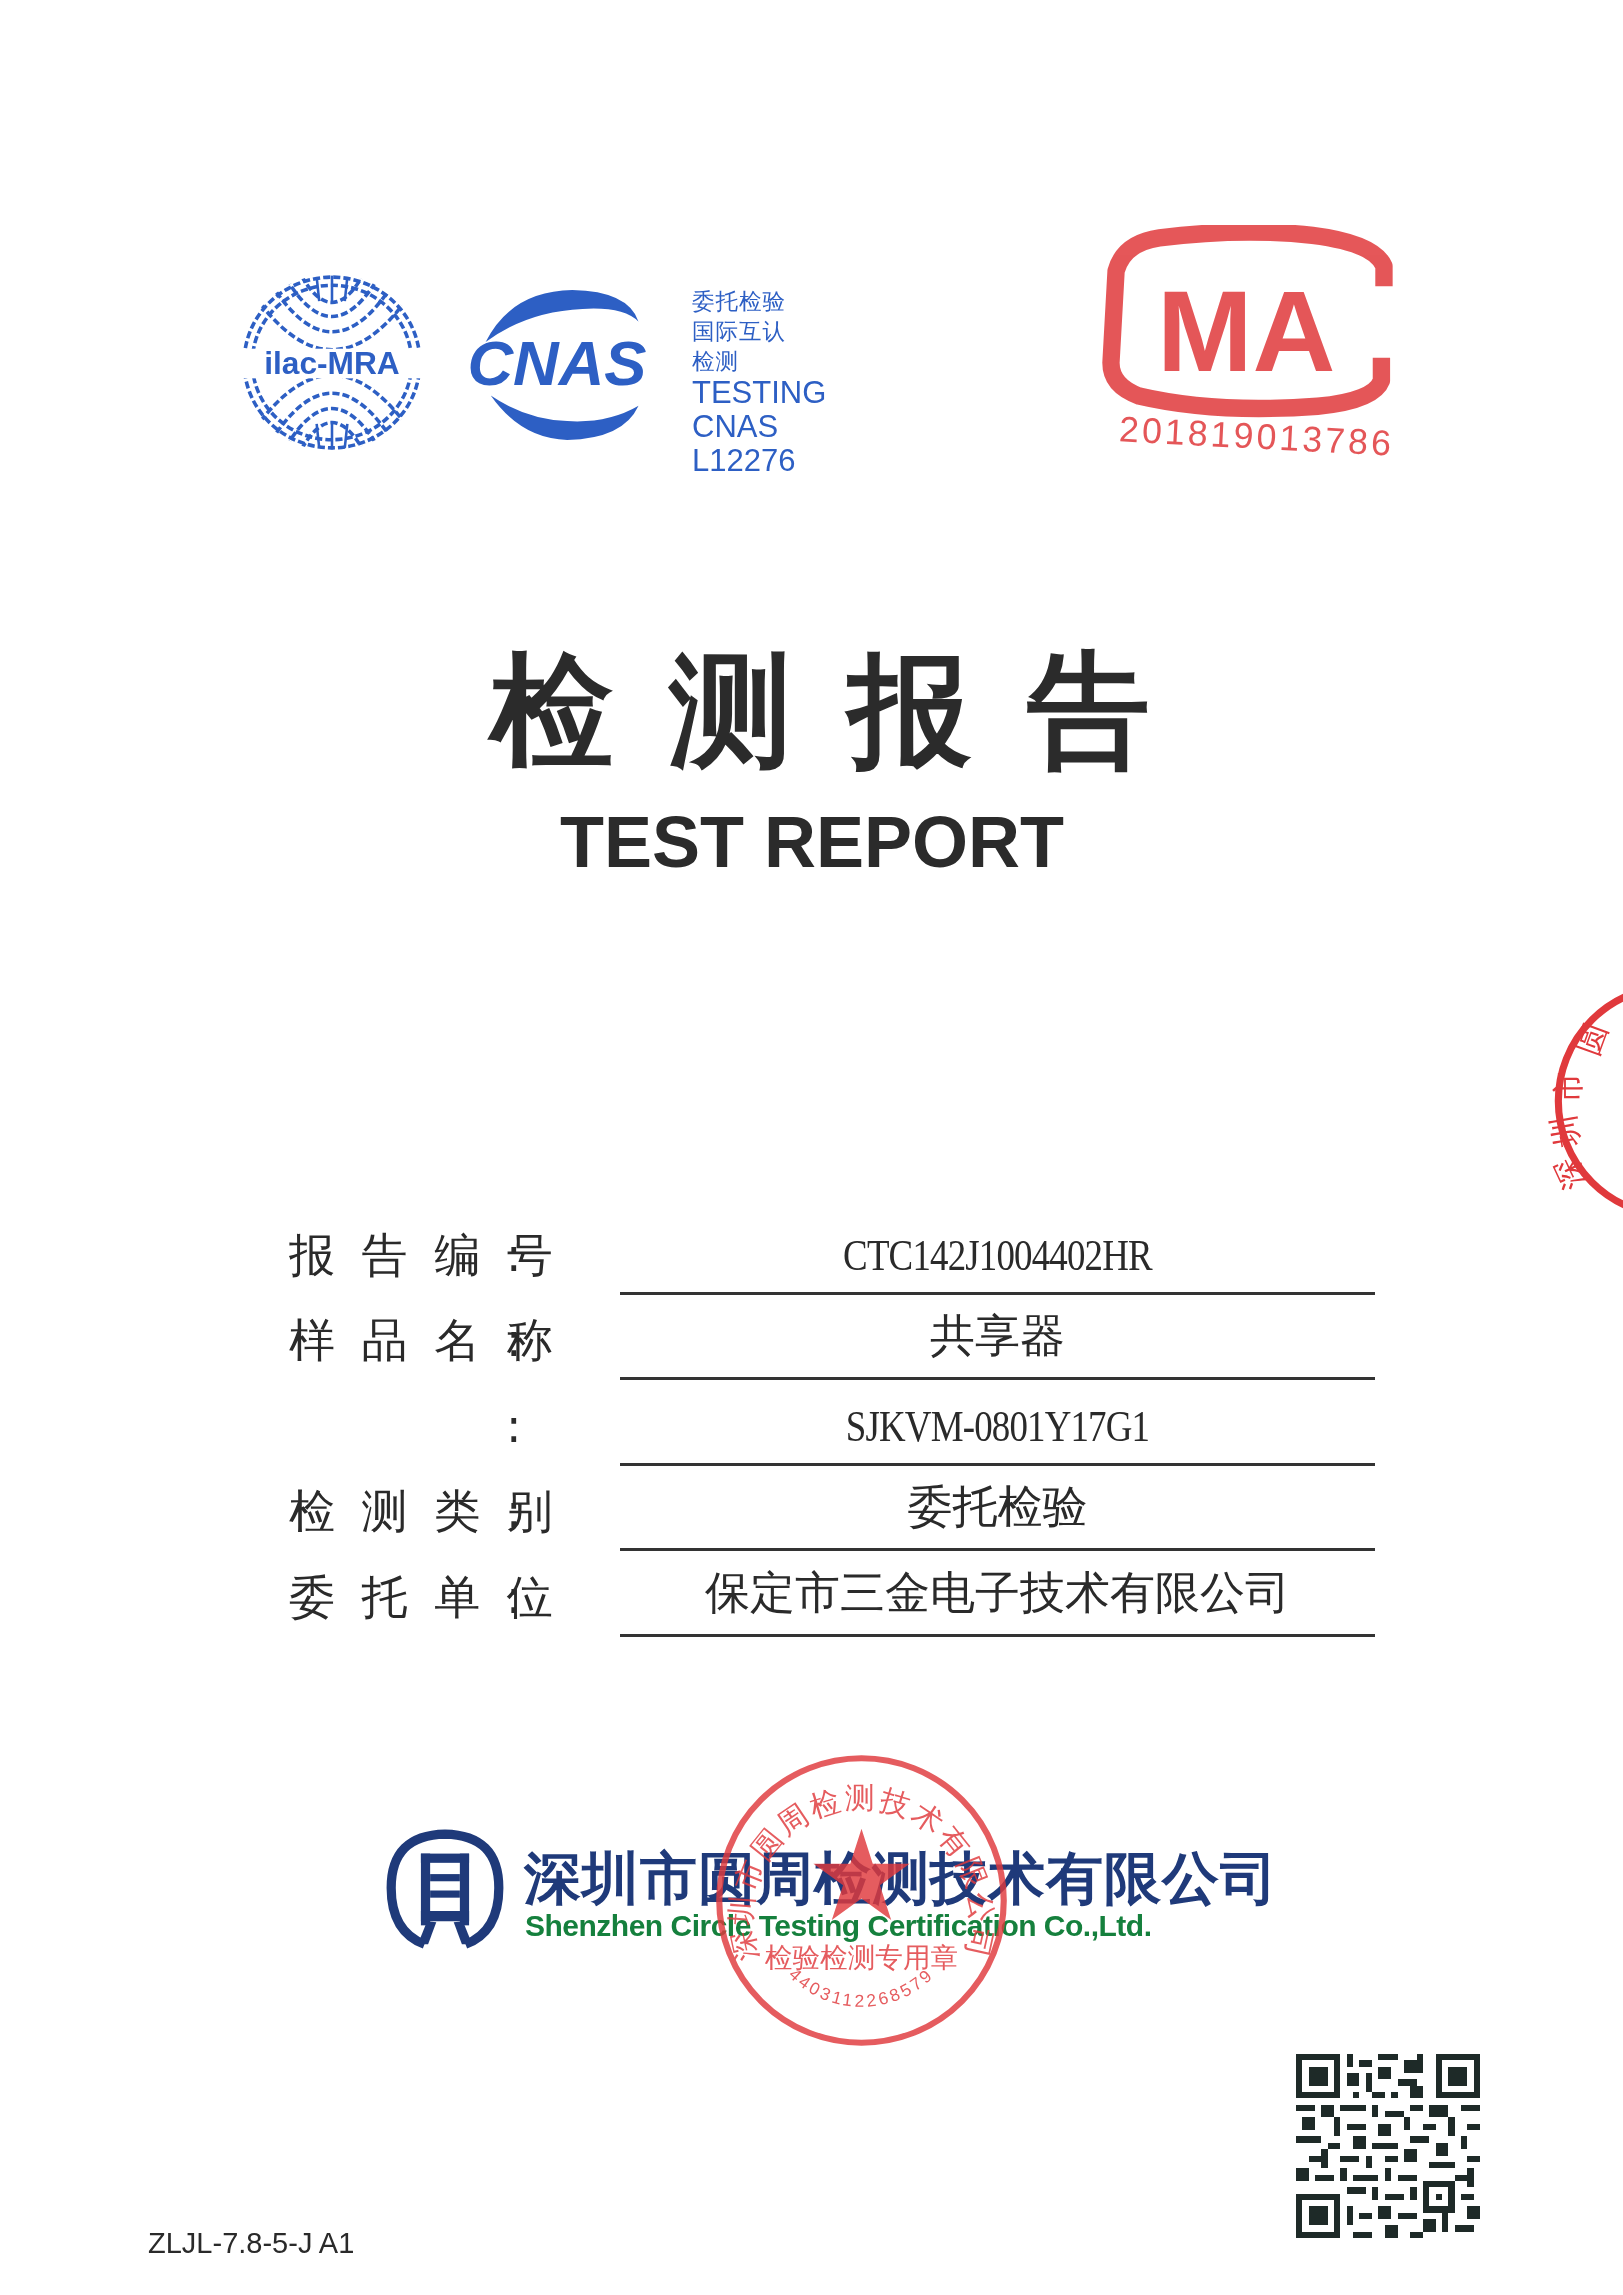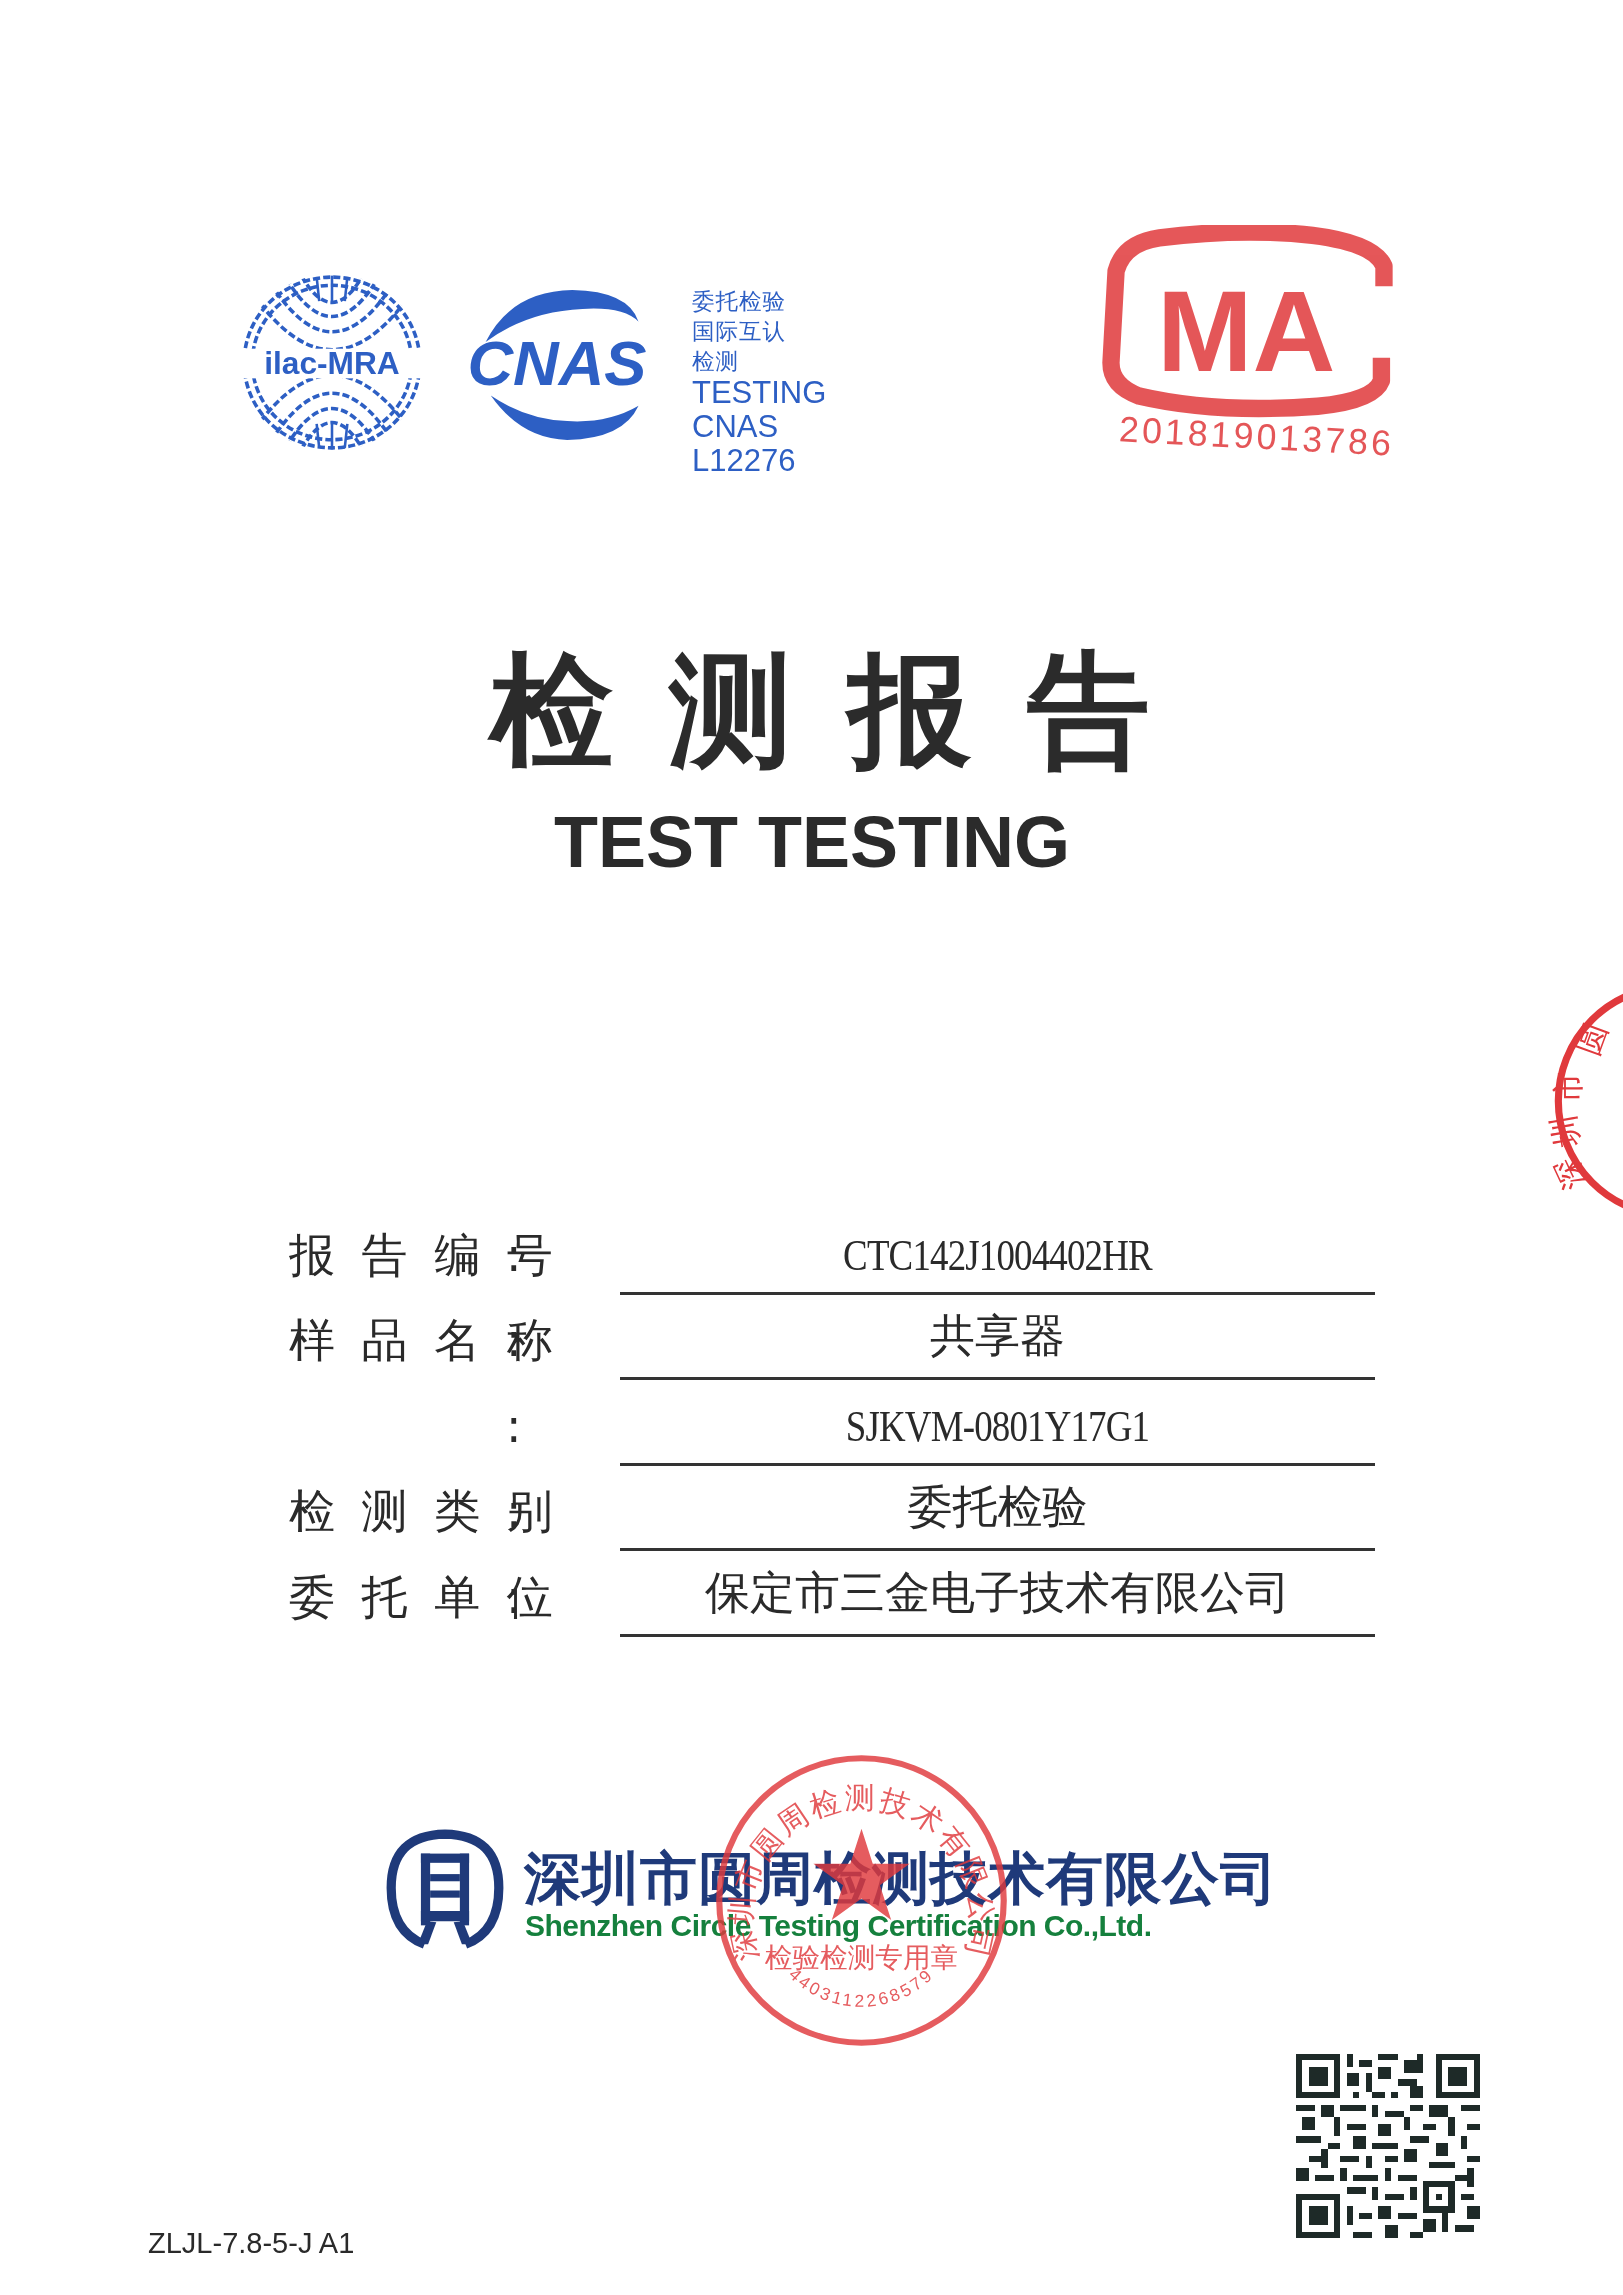"TEST TESTING" div.abs { text: TESTING -> REPORT }
